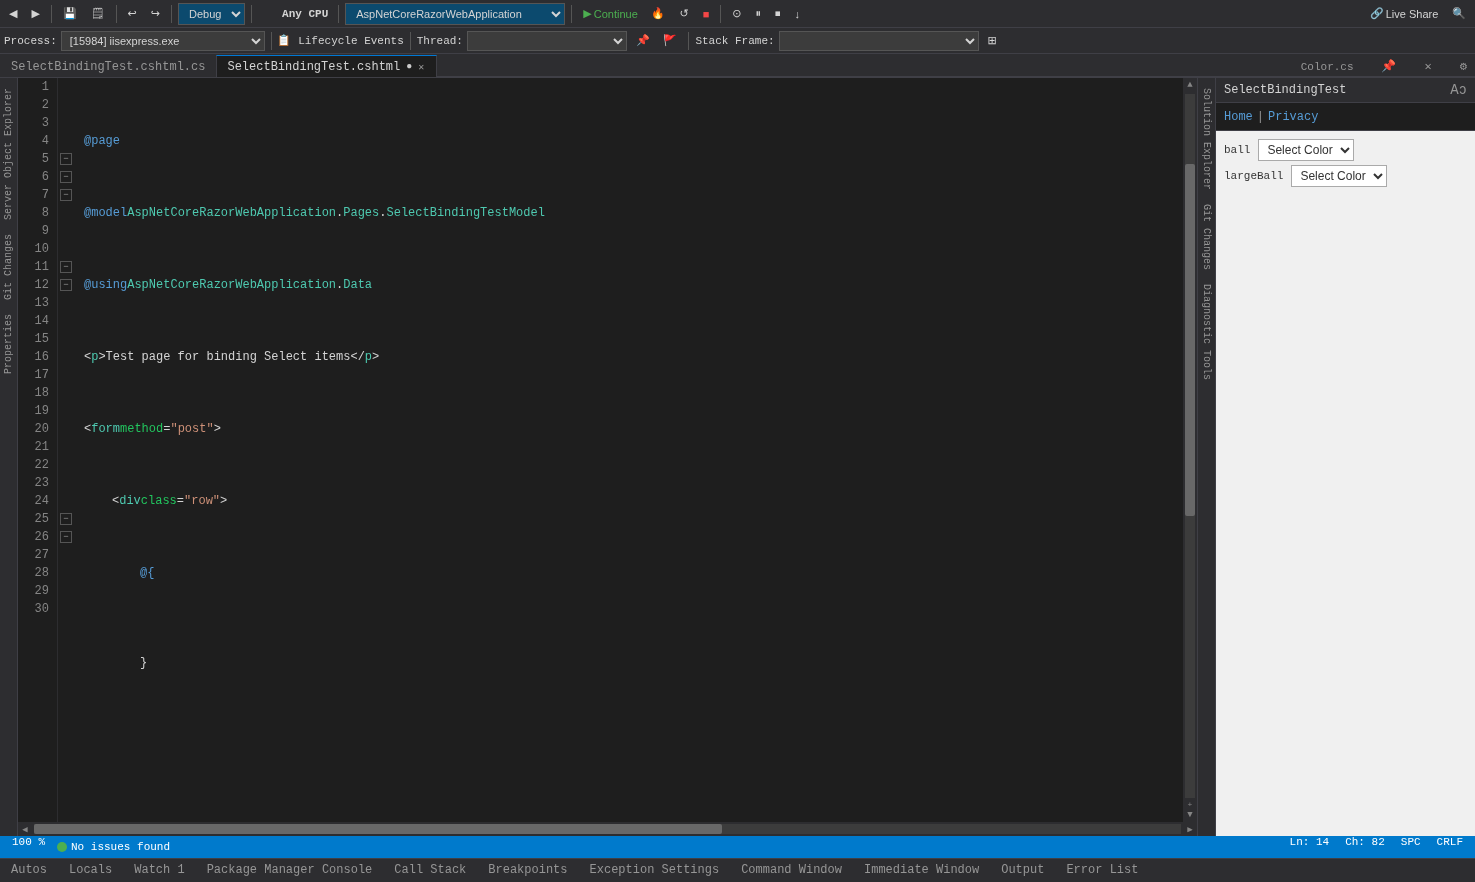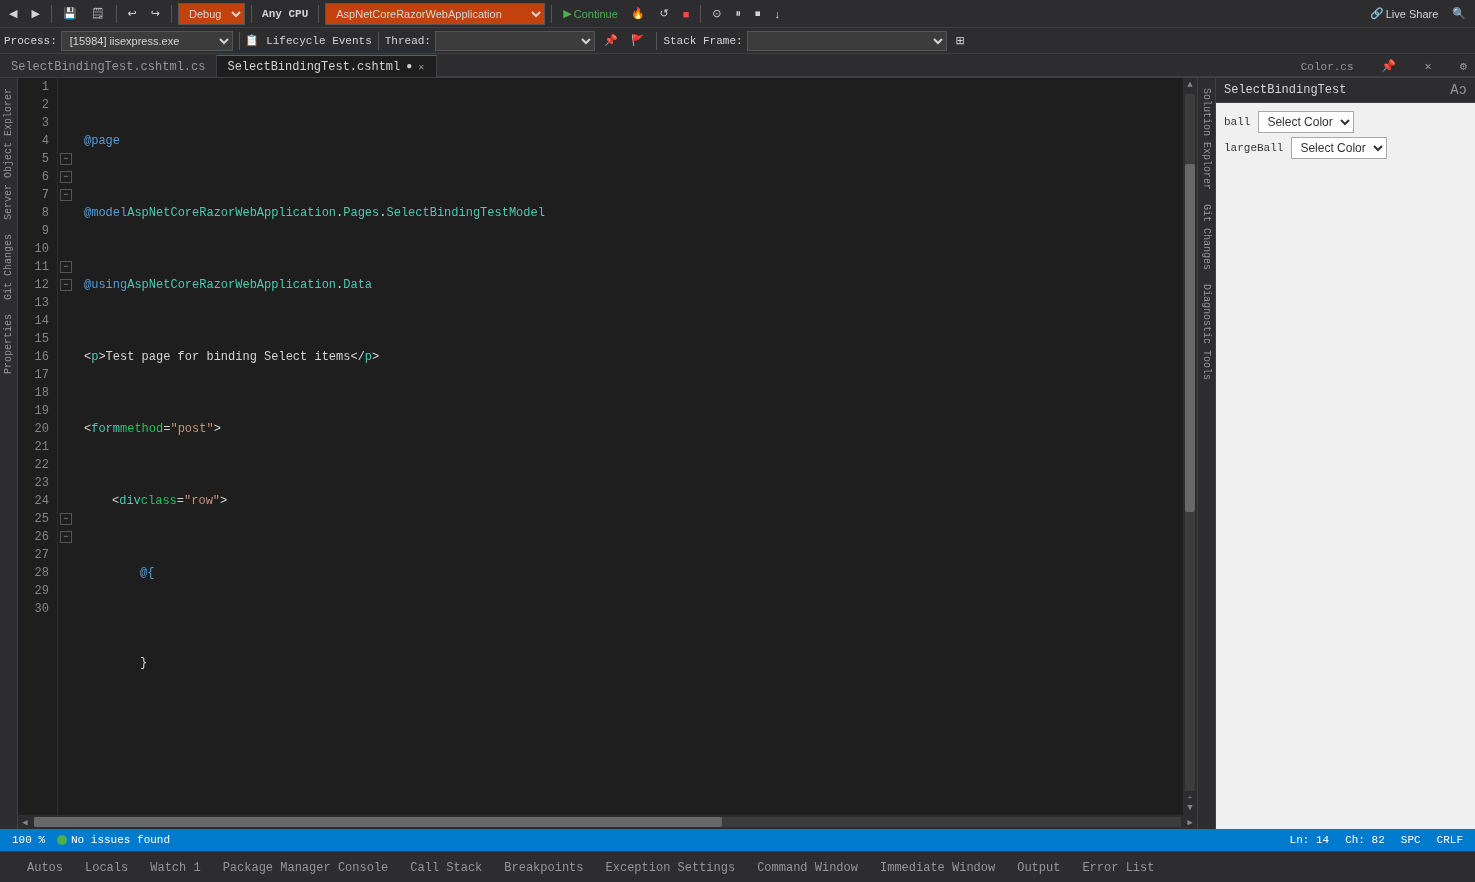"Debug" .toolbar-dropdown { background: #c2410c -> #0c4a6e }
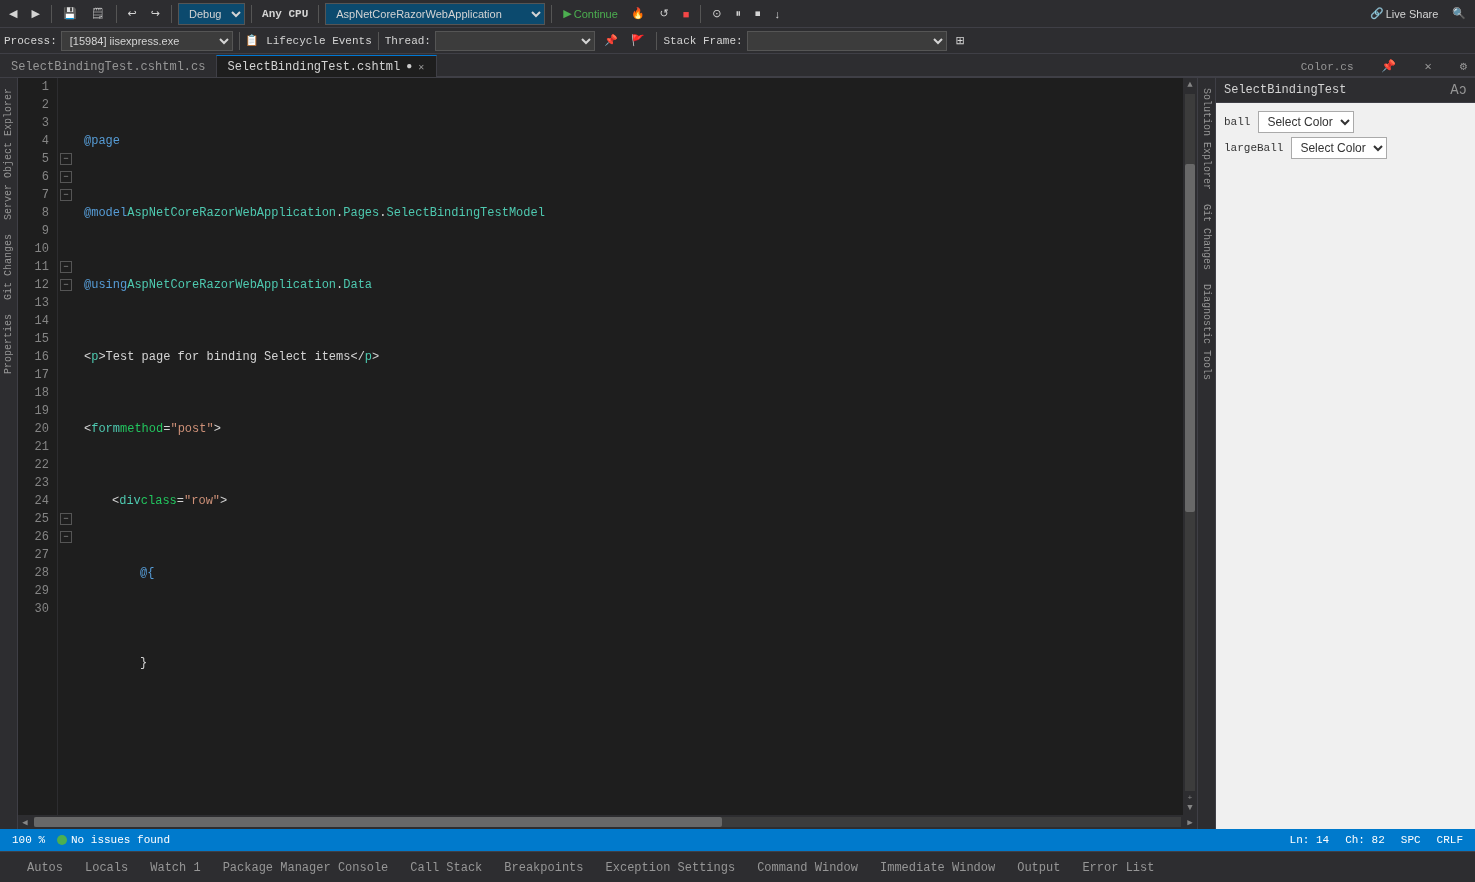"Any CPU" .cpu-label { margin-left: none -> 20px }
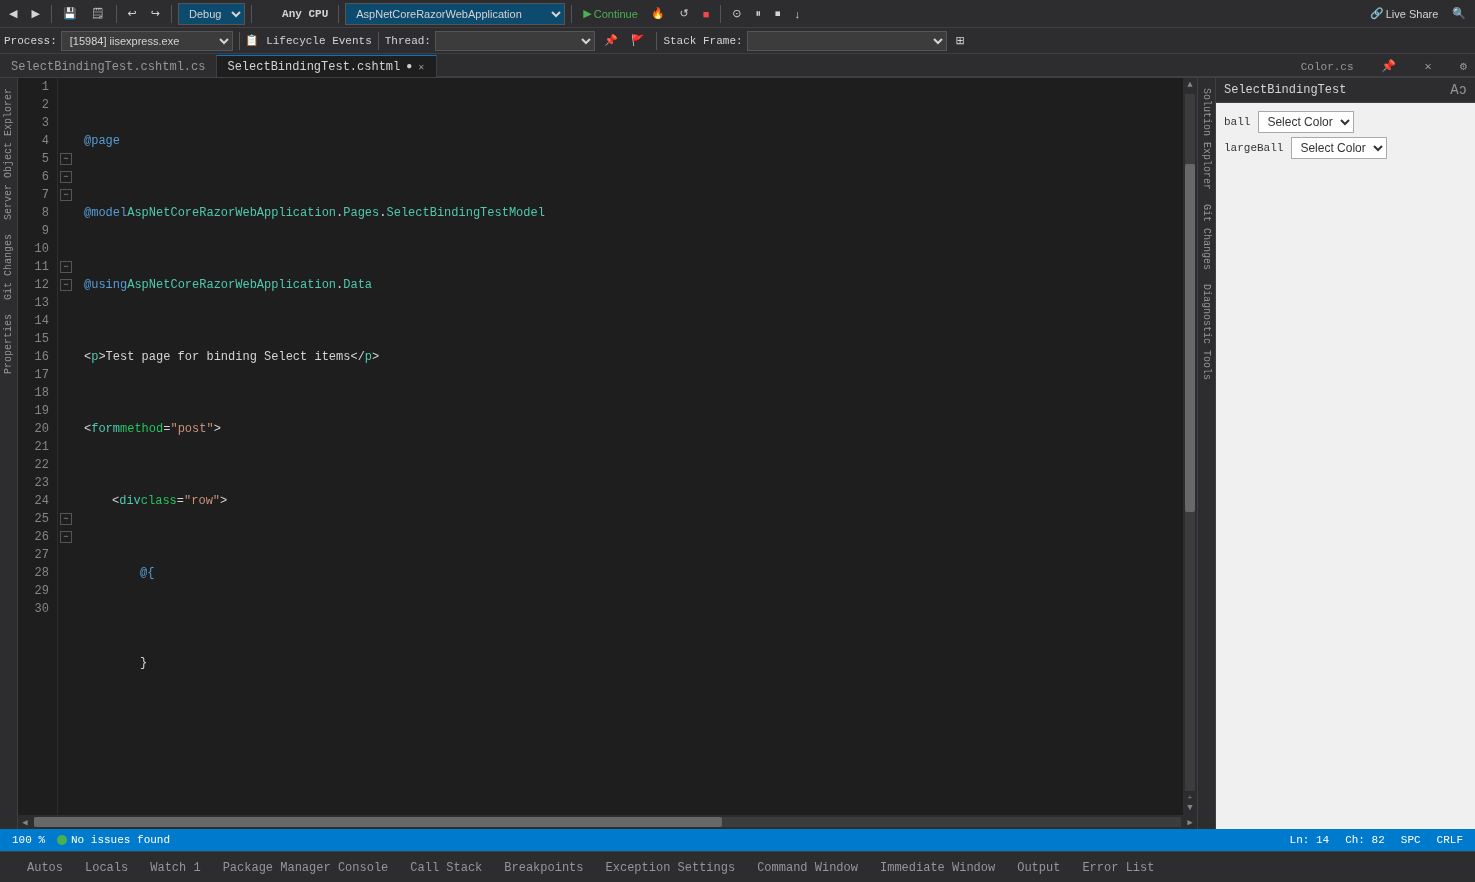"[15984] iisexpress.exe" select.toolbar-dropdown { width: 172px -> 204px }
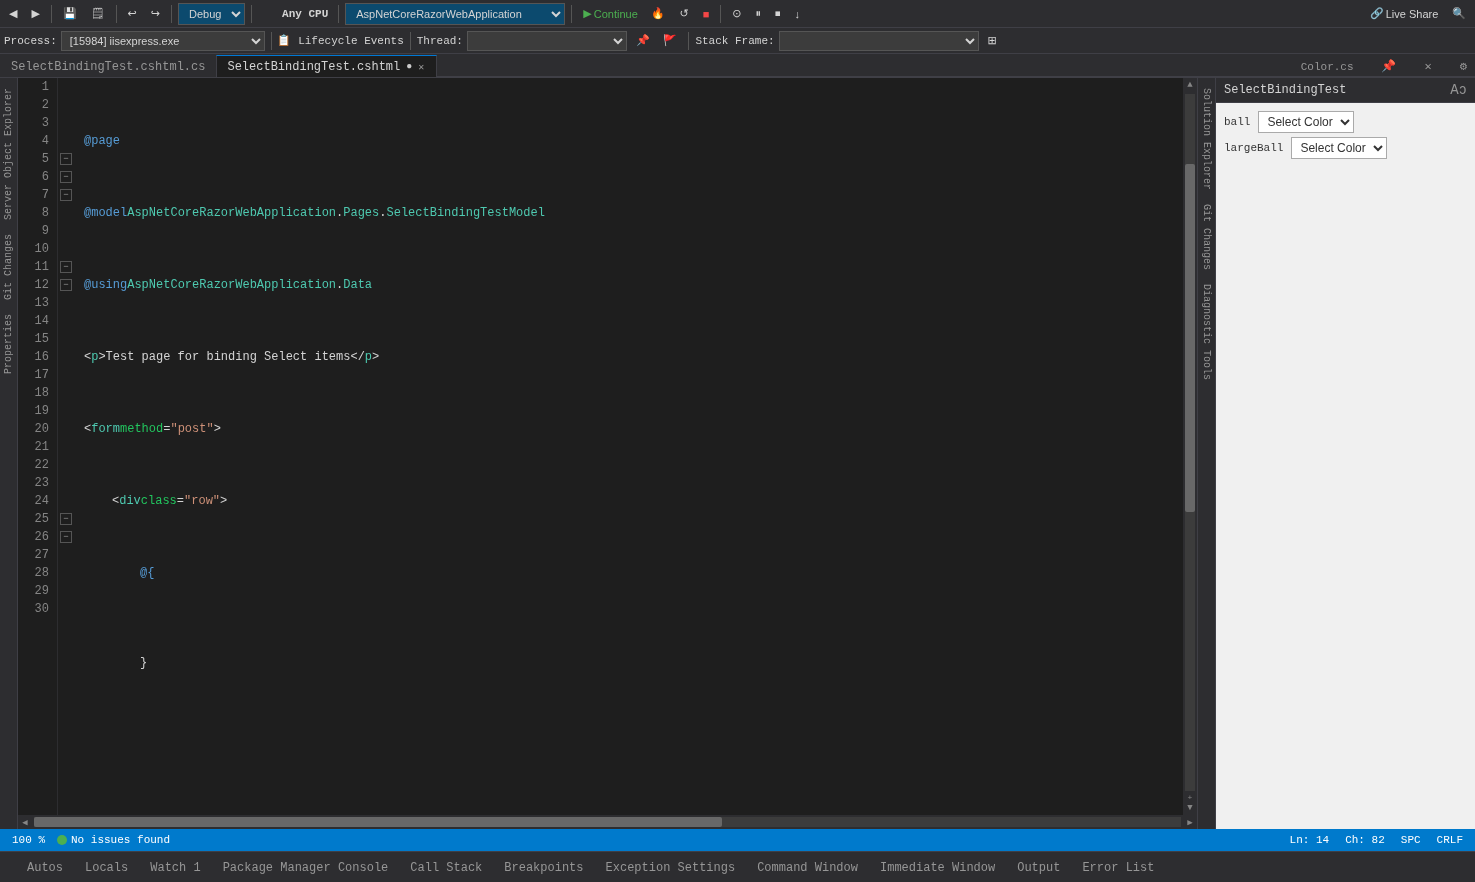"Home" div.nav-bar { html: none -> <div> <a>Home</a> <span>|</span> <a>Privacy</a> </div> }
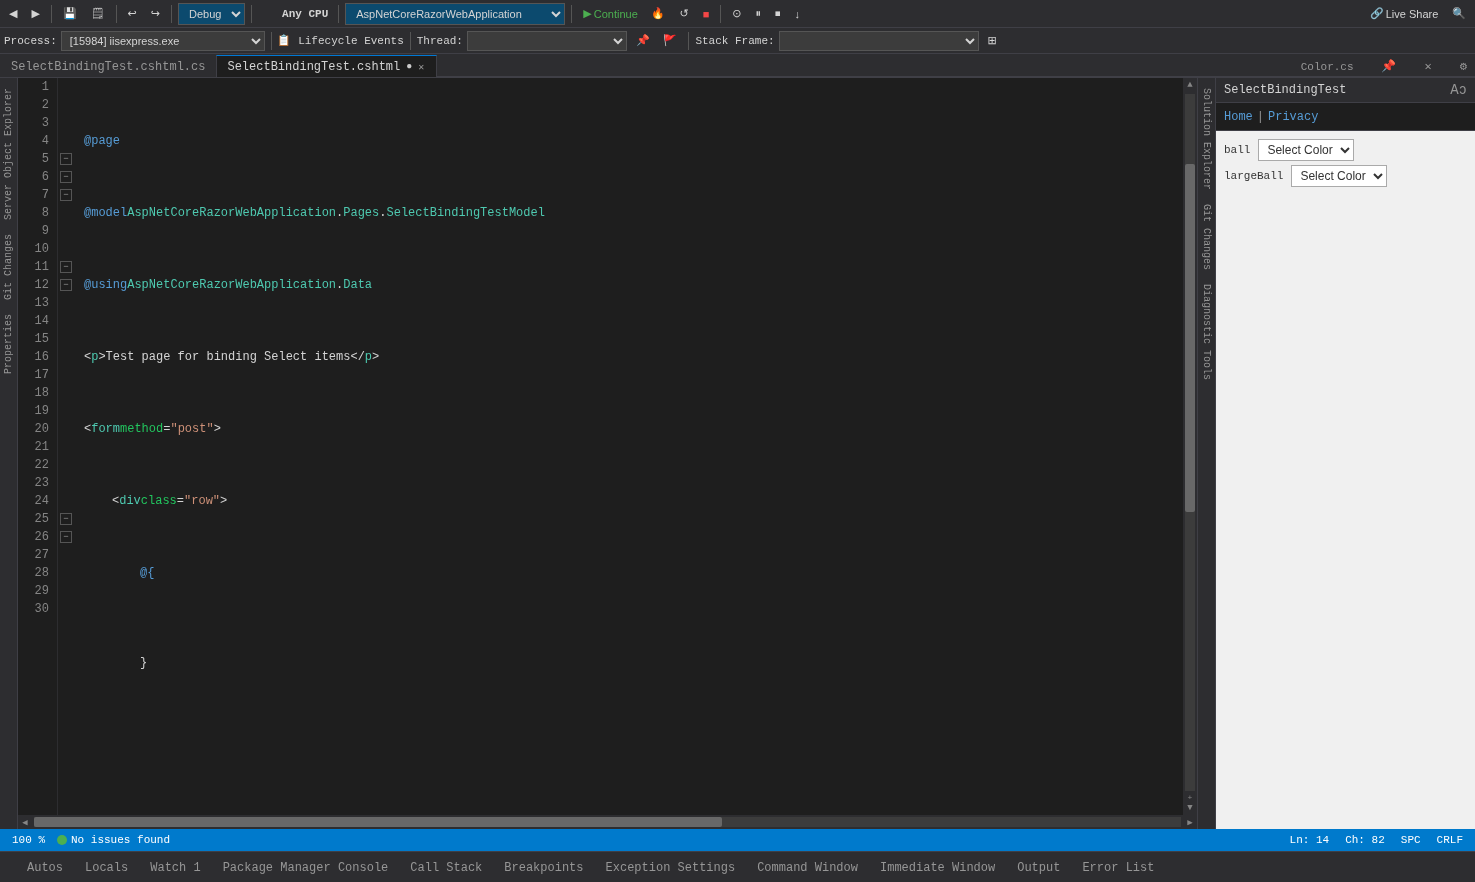"100 %" .status-bar { align-items: center -> none }
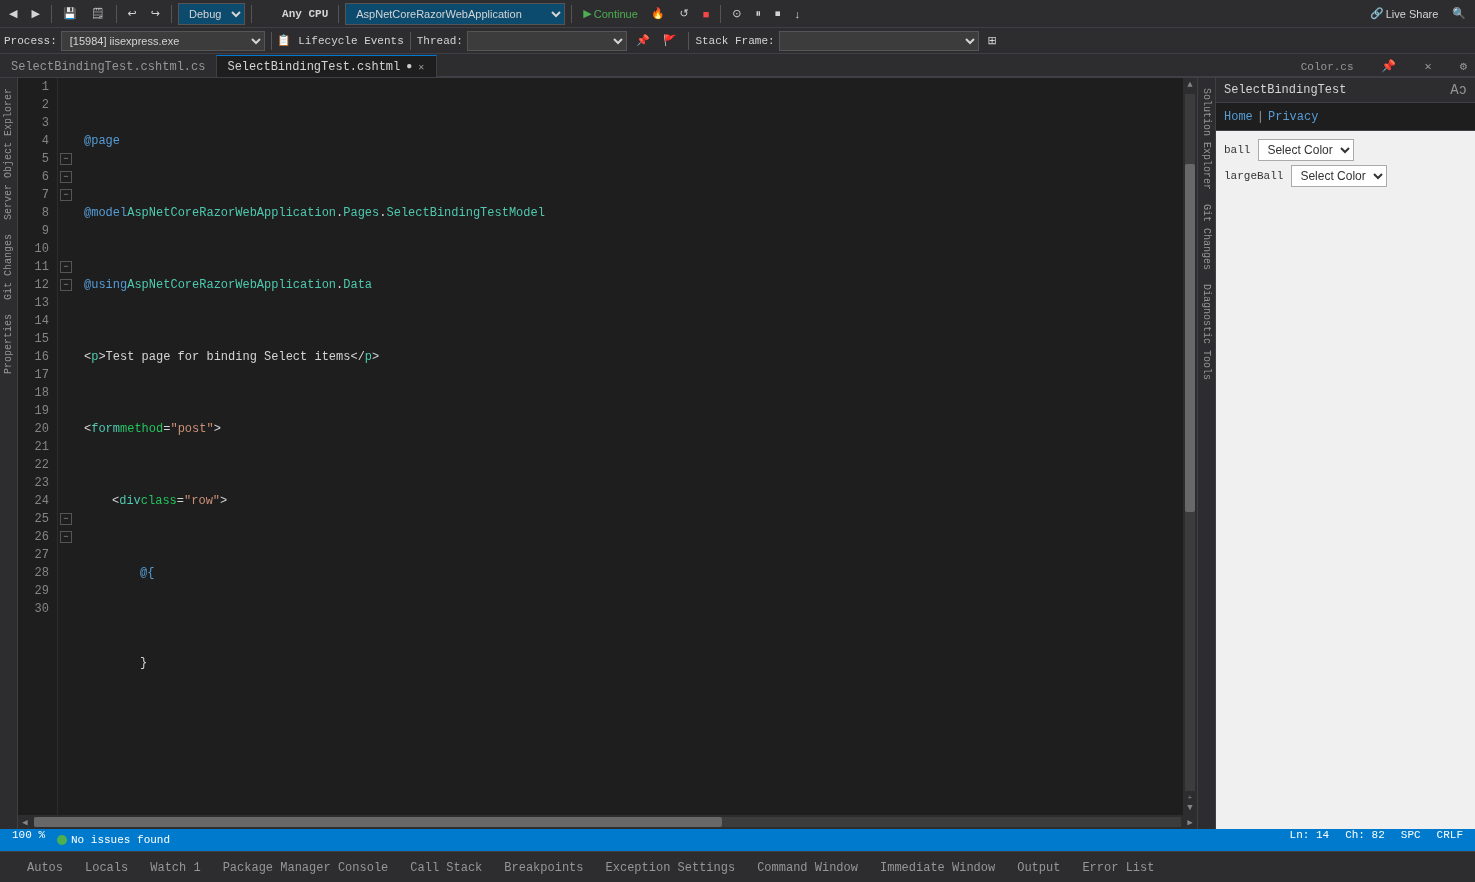"Autos" .bottom-tabs { align-items: center -> flex-end; height: 31px -> 24px; padding-left: 16px -> none }
